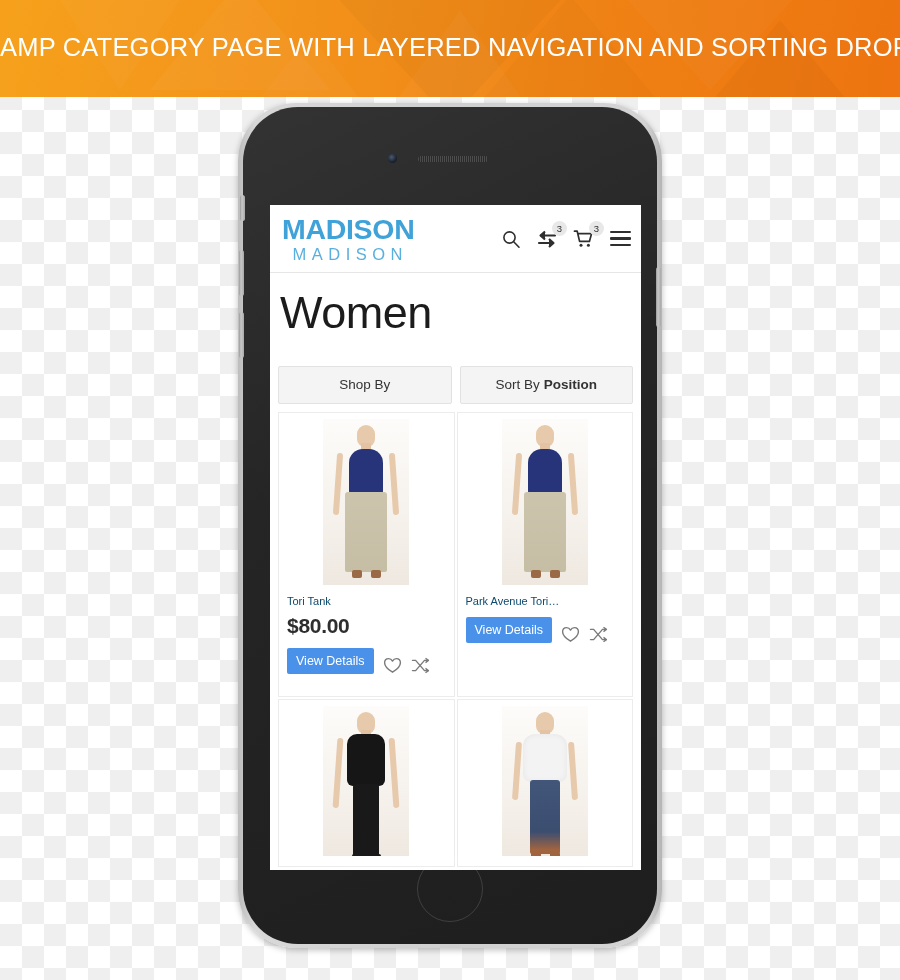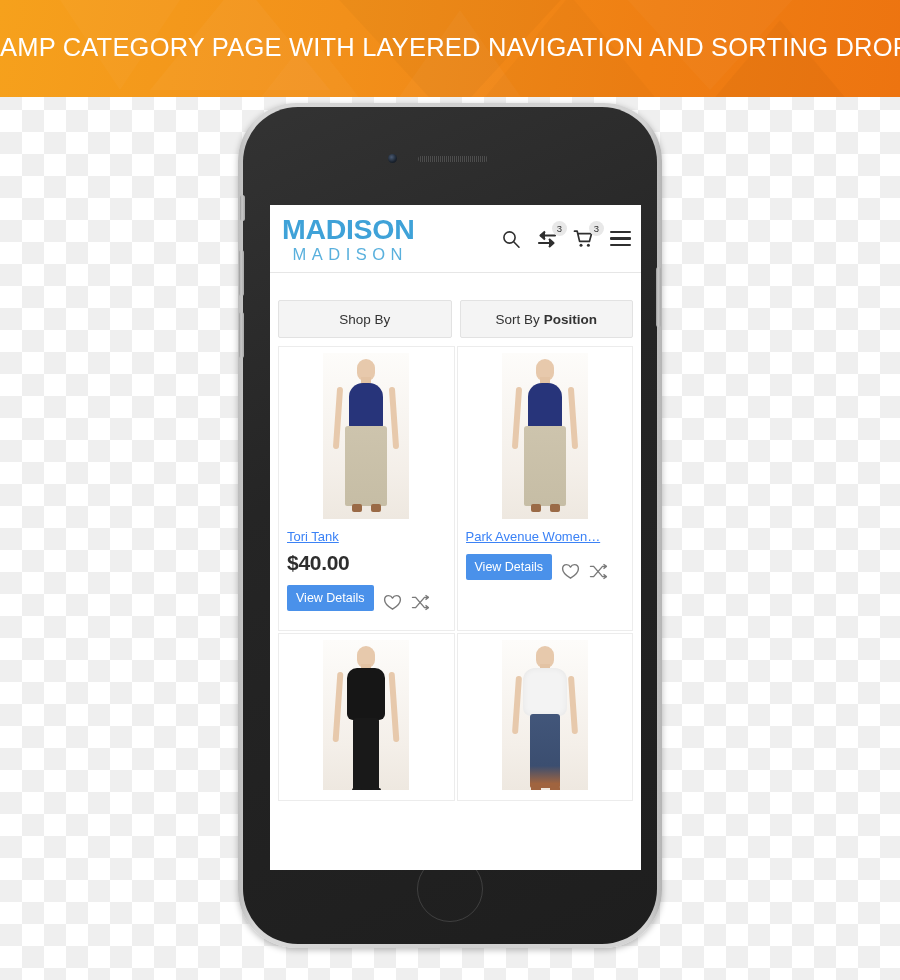"Women" h1.page-title { html: none -> <h1>Women</h1> }
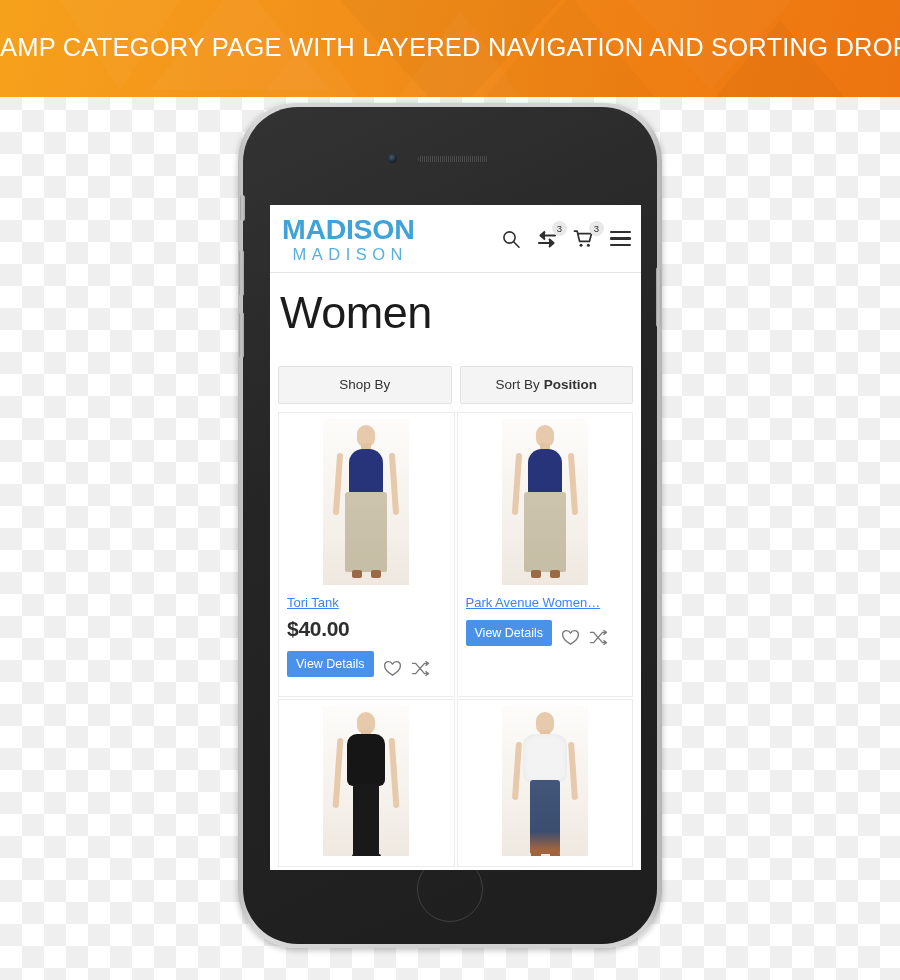"Tori Tank" .p-name { color: #3b82f6 -> #0c4a6e; font-size: 13px -> 11px; text-decoration: underline -> none }
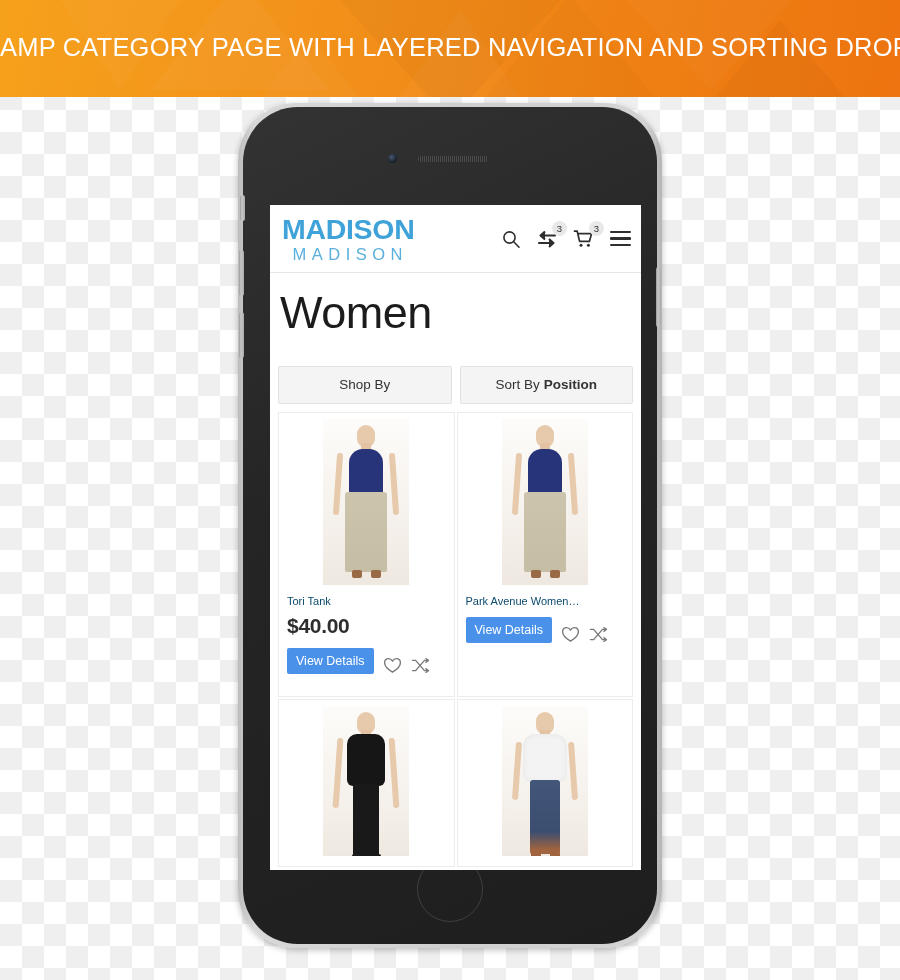"Park Avenue Women…" div.p-name { text: Women -> Tori }
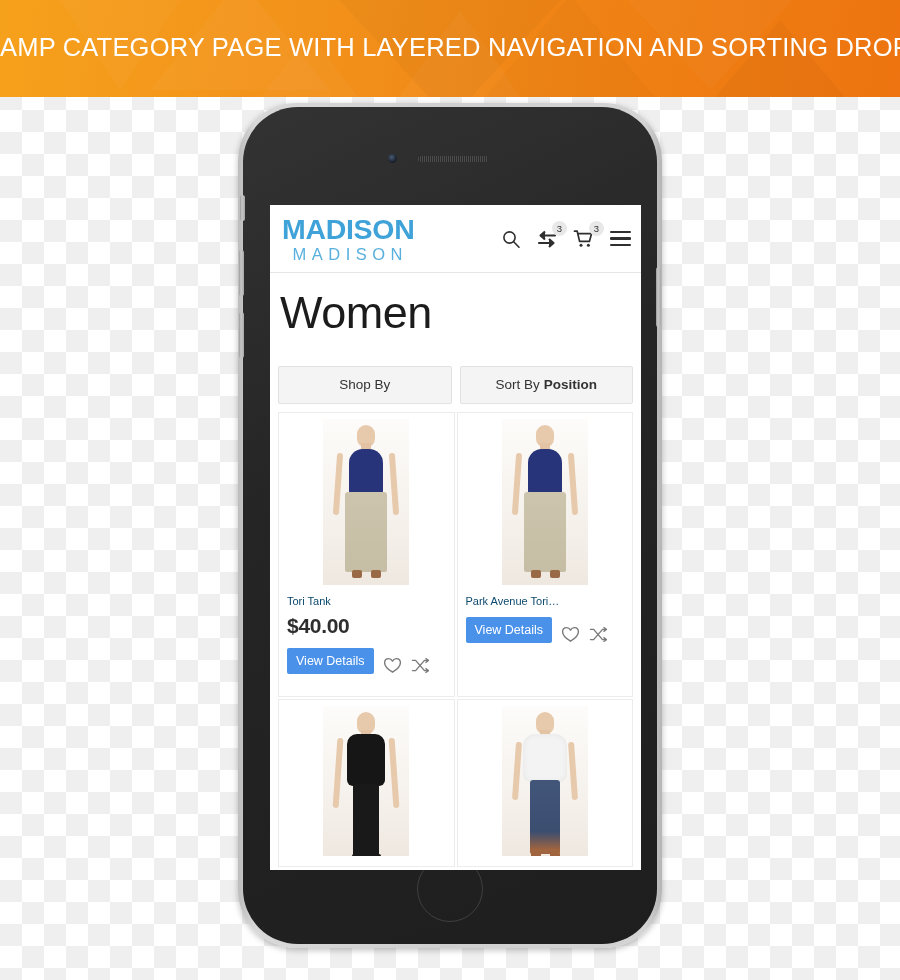"$40.00" div.p-price { text: $40.00 -> $80.00 }
